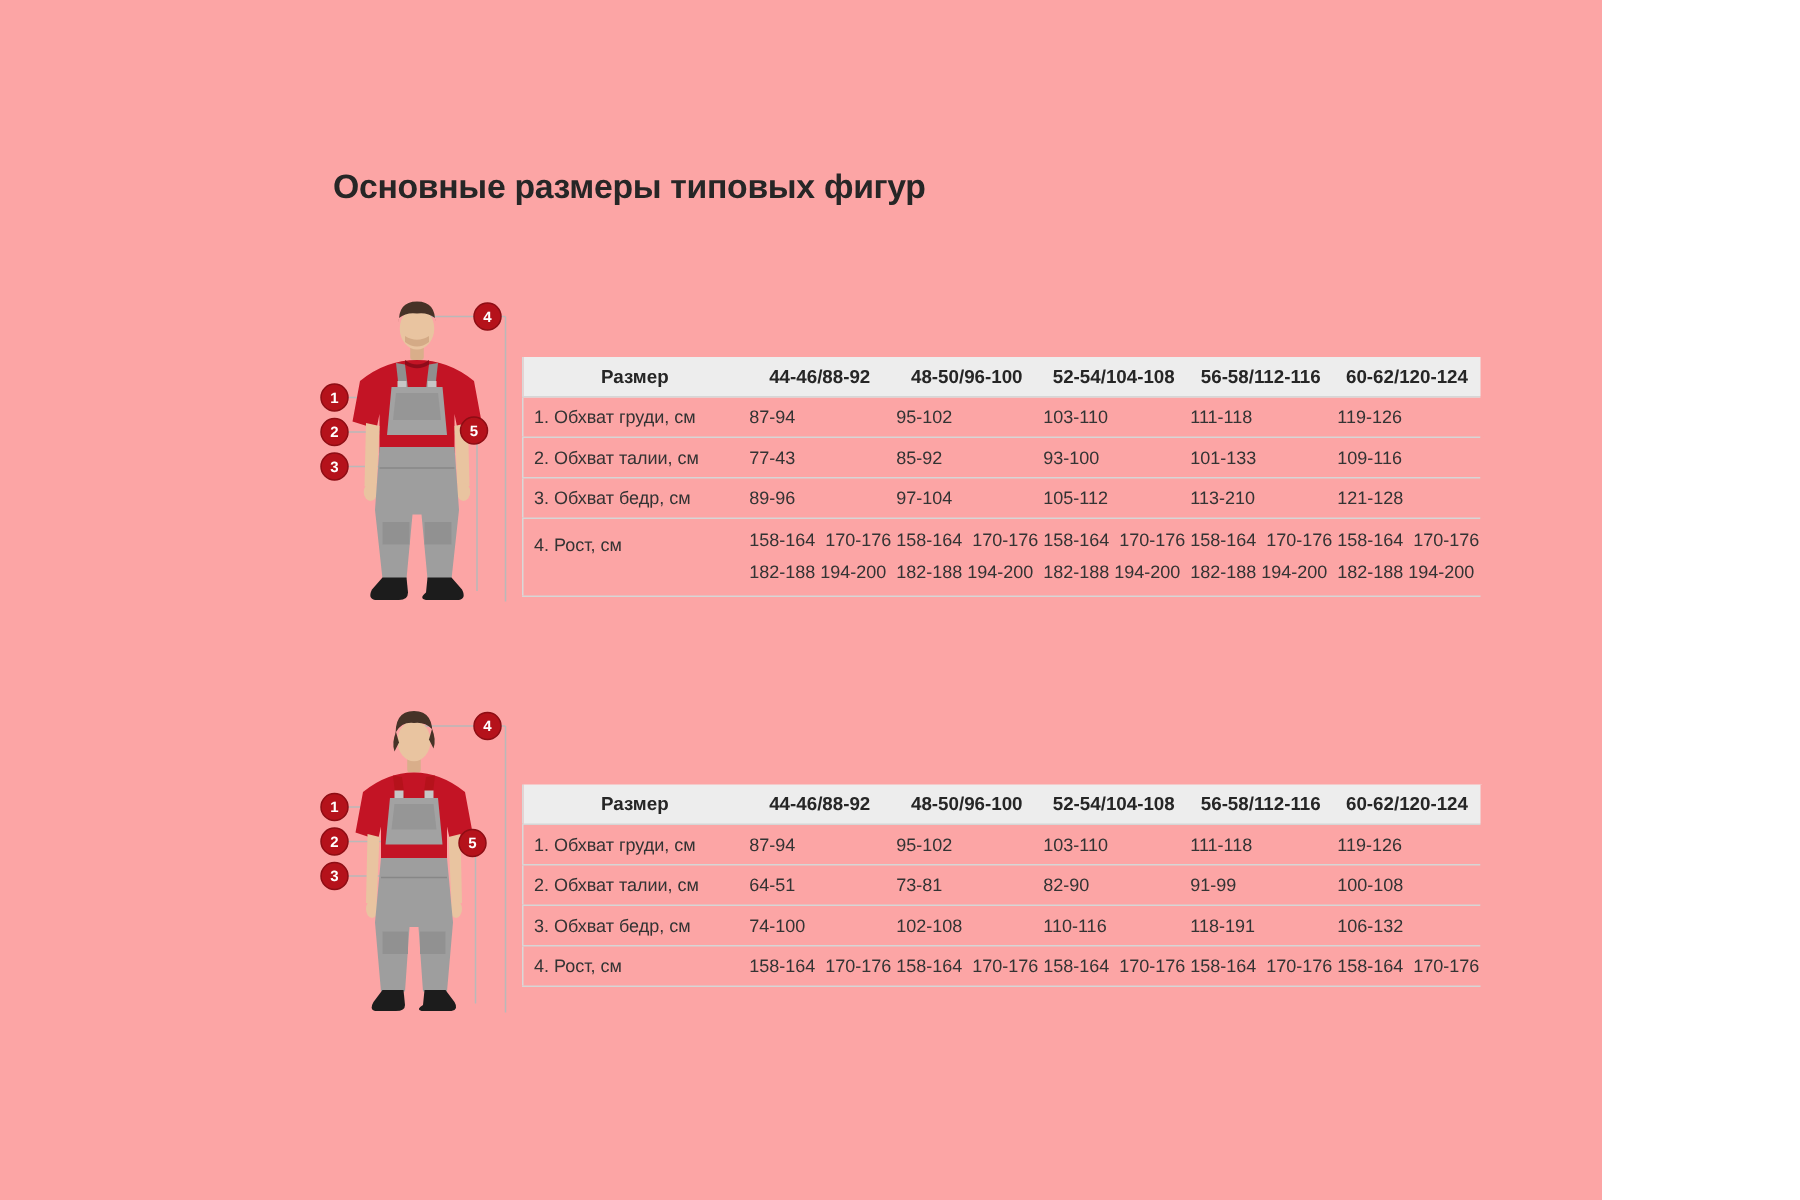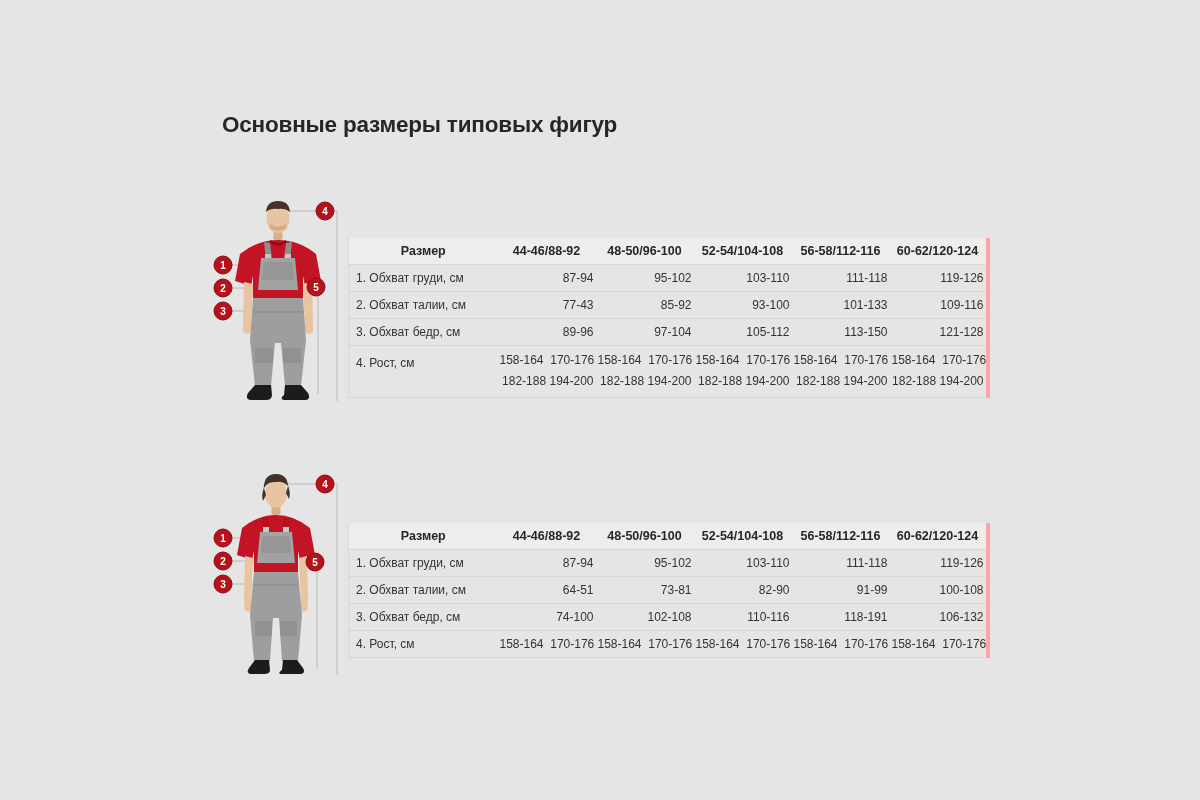"Основные размеры типовых фигур" .page { background: #e5e5e5 -> #fca5a5; width: 1200px -> 1068px }
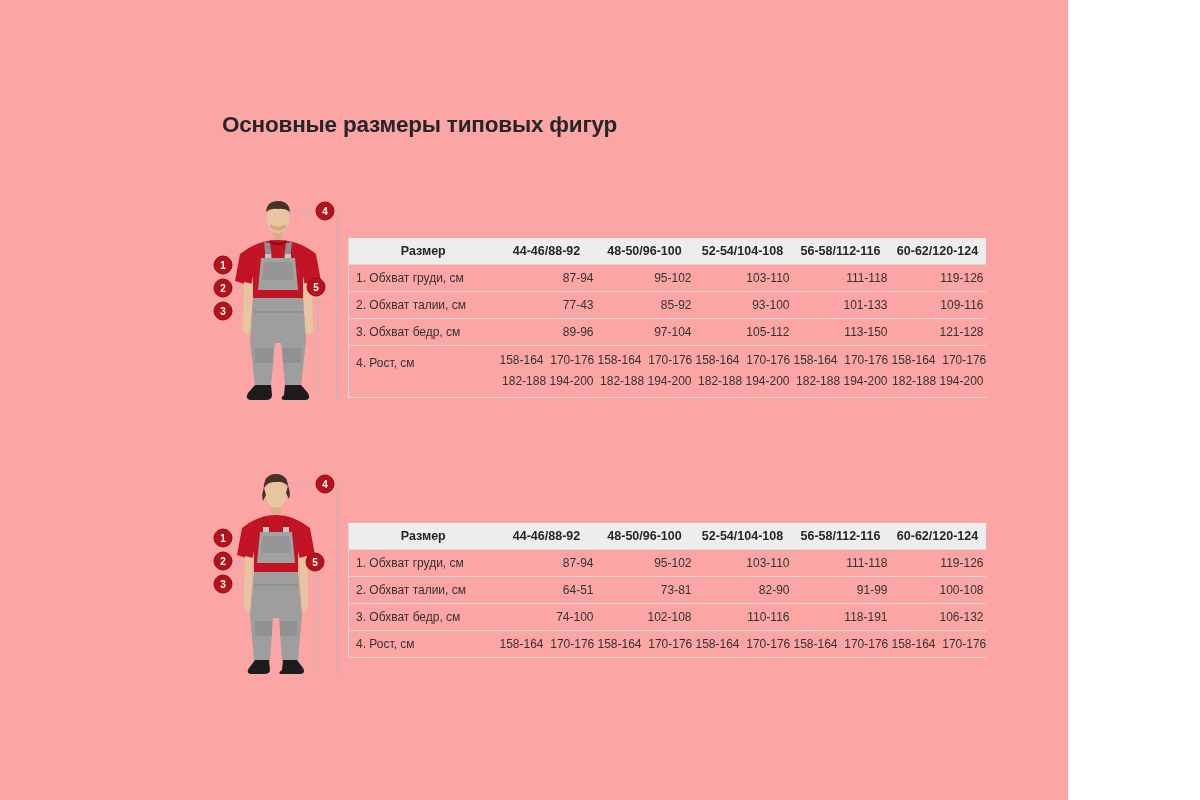"Размер" table.size-table { border-right: 4px solid #fca5a5 -> 2px solid #fca5a5 }
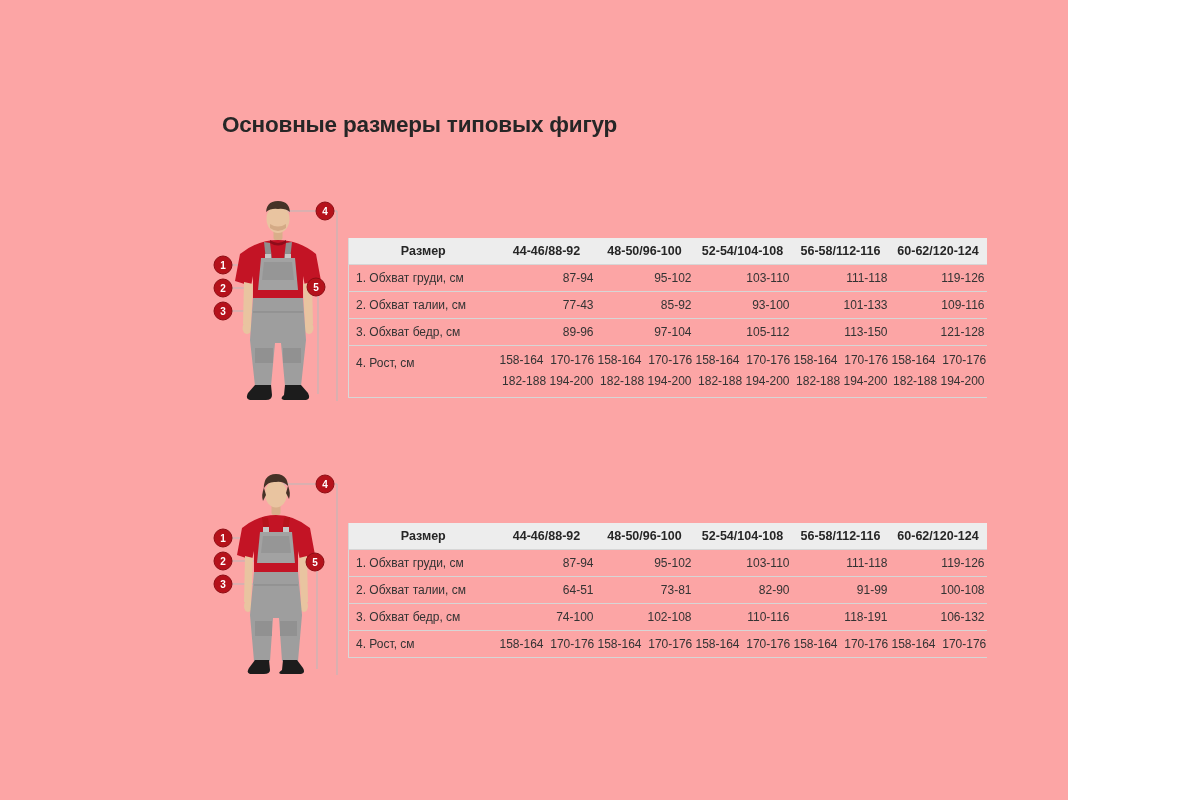"87-94" table.size-table td { text-align: right -> left }
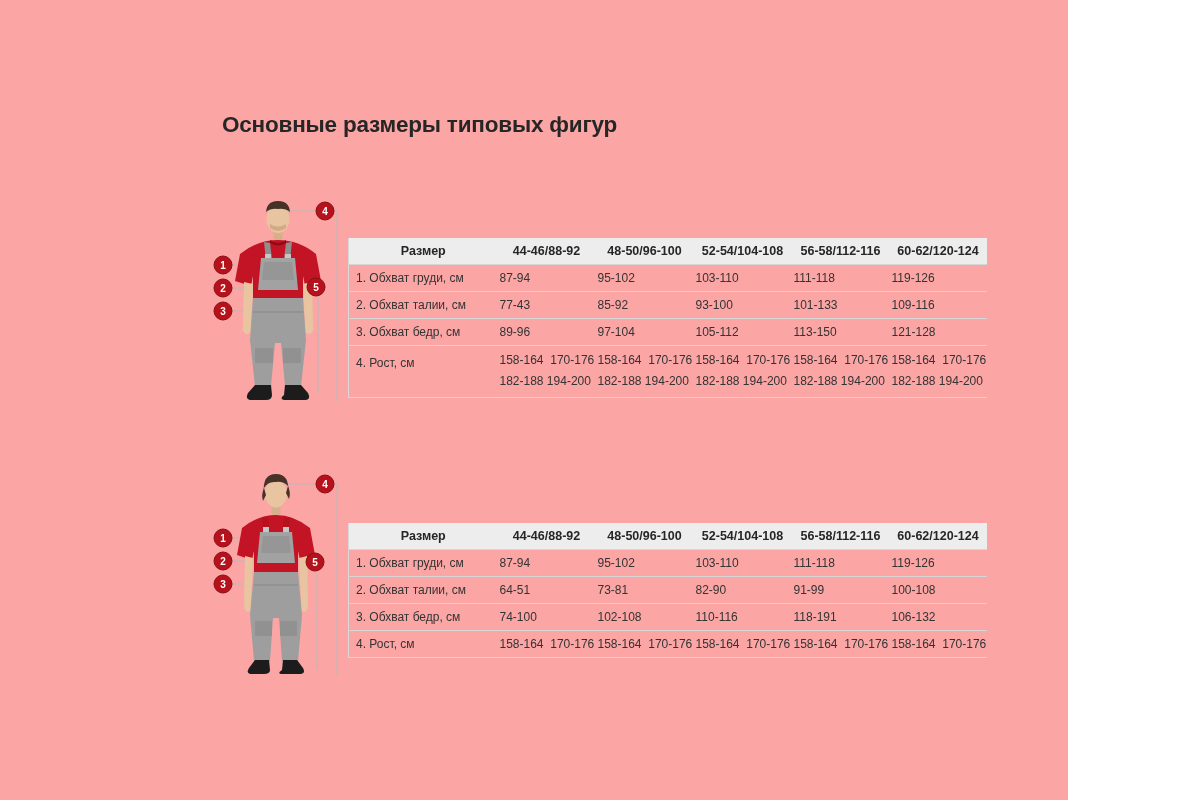"113-150" td { text: 113-150 -> 113-210 }
